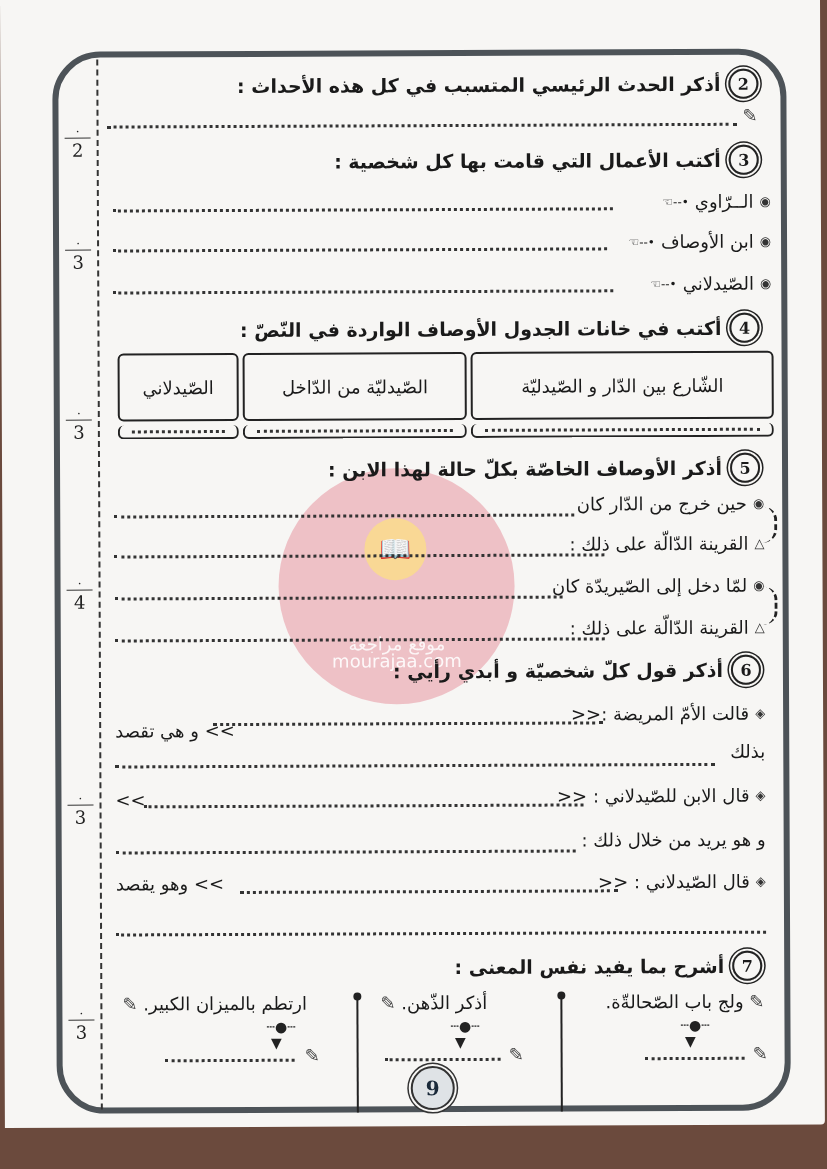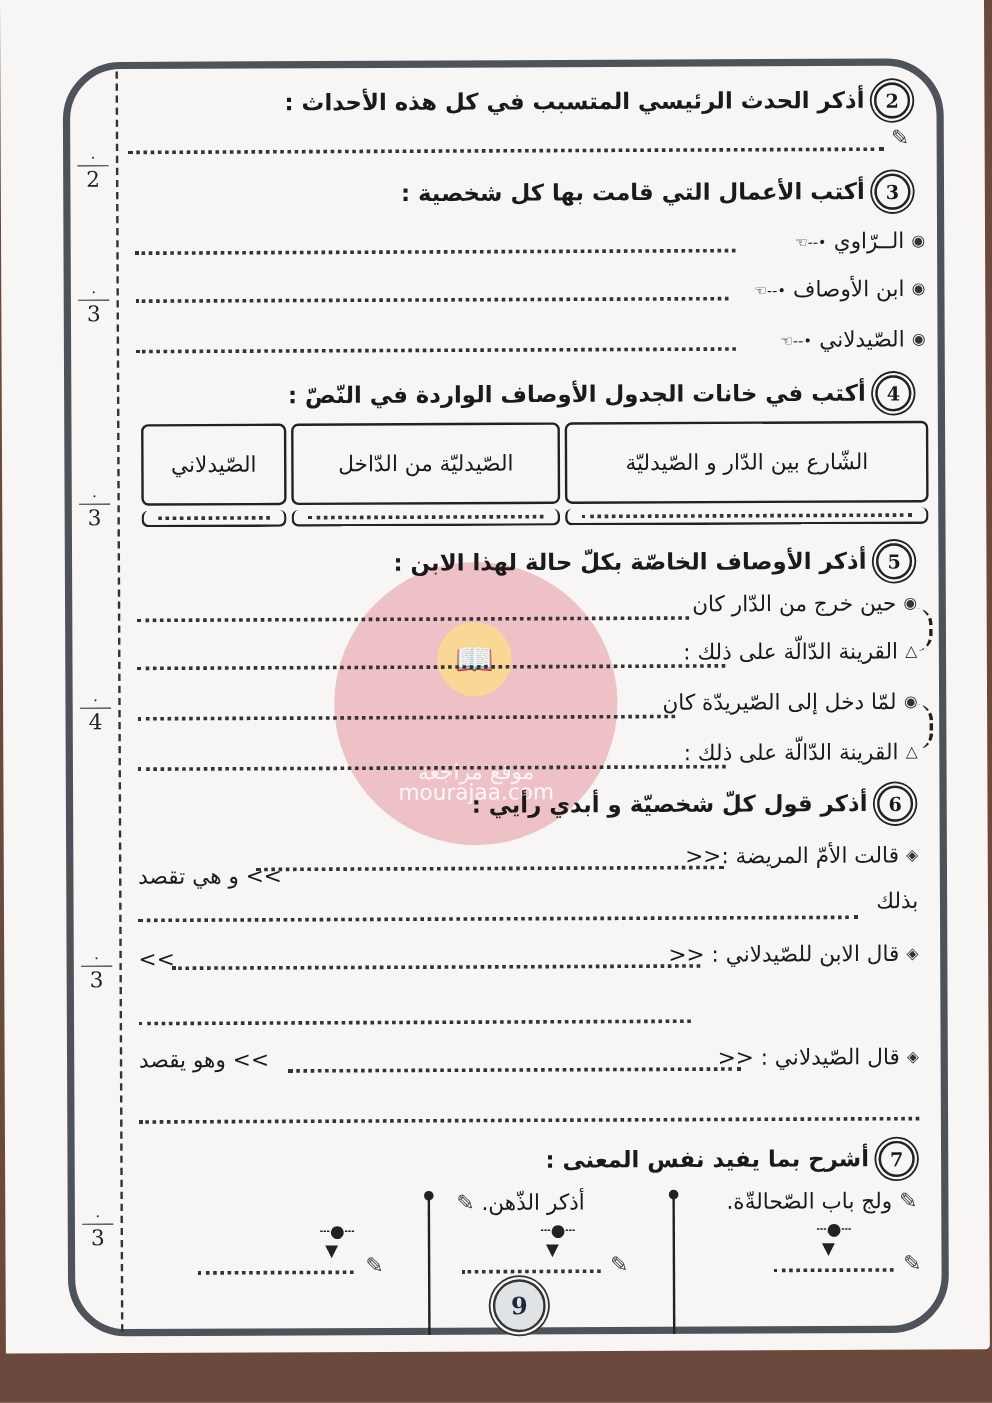"و هو يريد من خلال" div.line-label { html: none -> <div> <span>و هو يريد من خلال ذلك :</span> </div> }
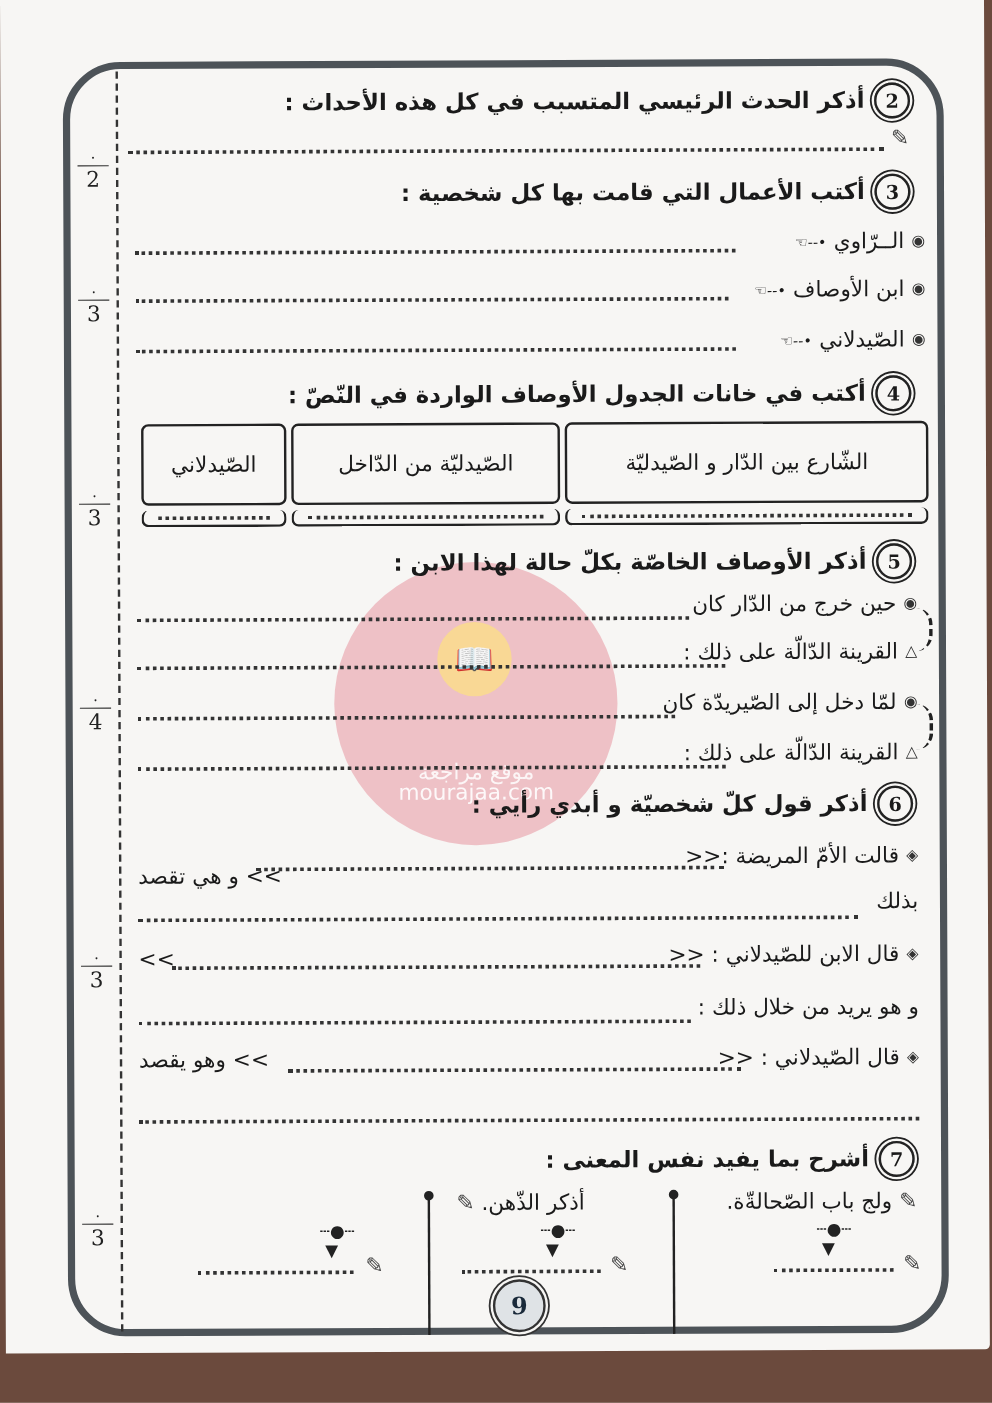"ارتطم بالميزان الكبير. ✎" div.word-box { html: none -> <div> <span>ارتطم بالميزان الكبير.</span> <span>✎</span> </div> }
